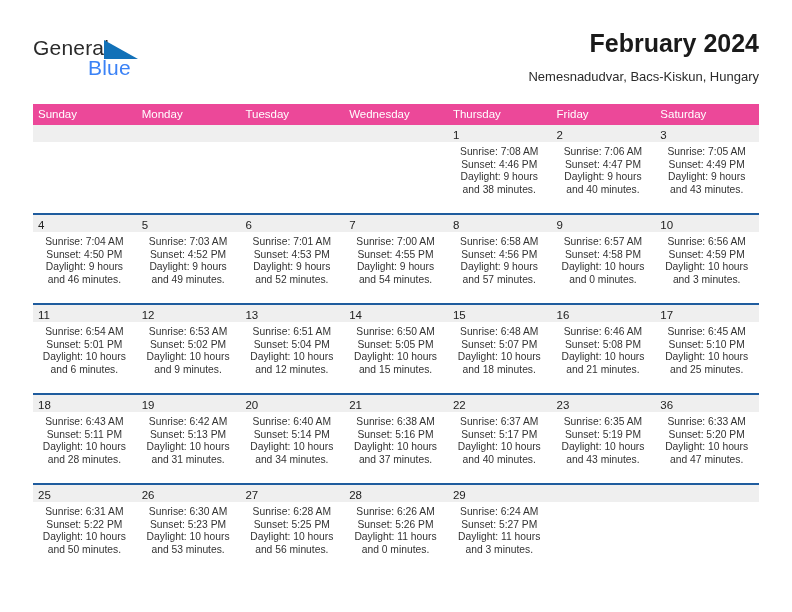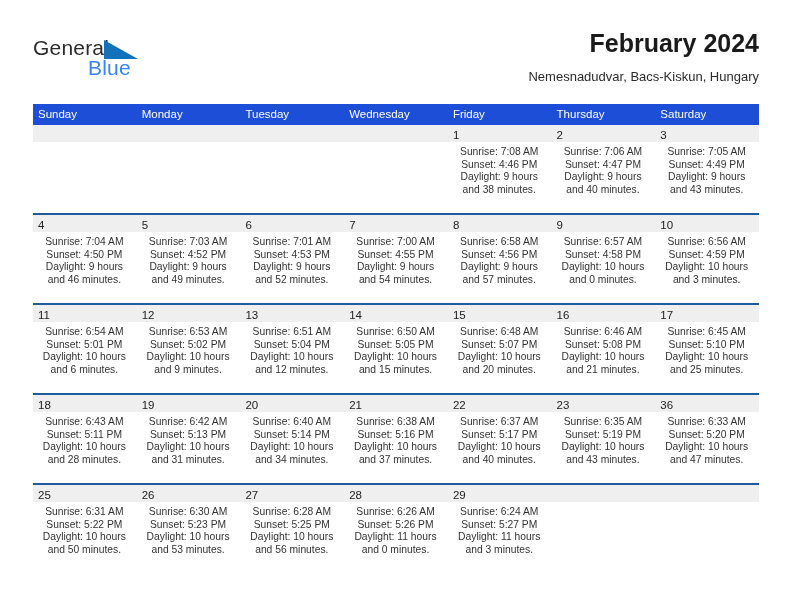"Sunday" .dow-row { background: #1d4ed8 -> #ec4899 }
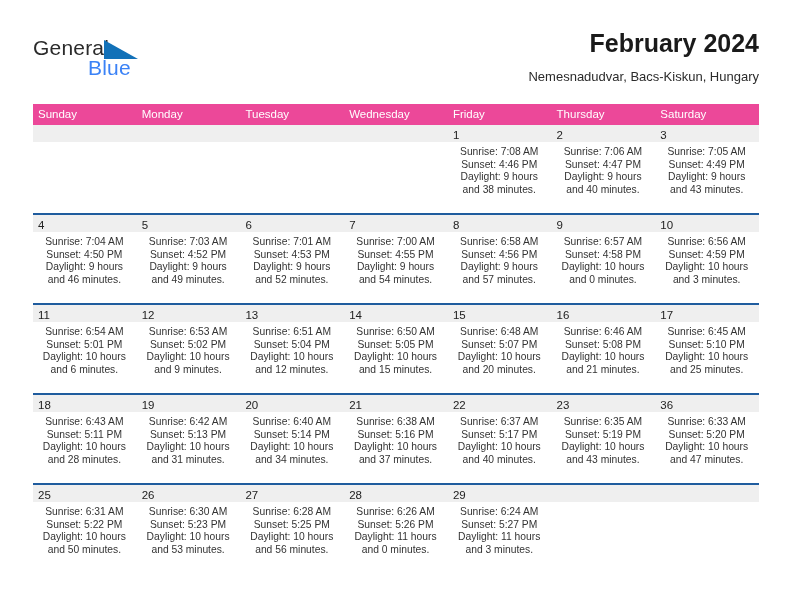"Friday" div.dow { order: before "Thursday" -> after "Thursday" }
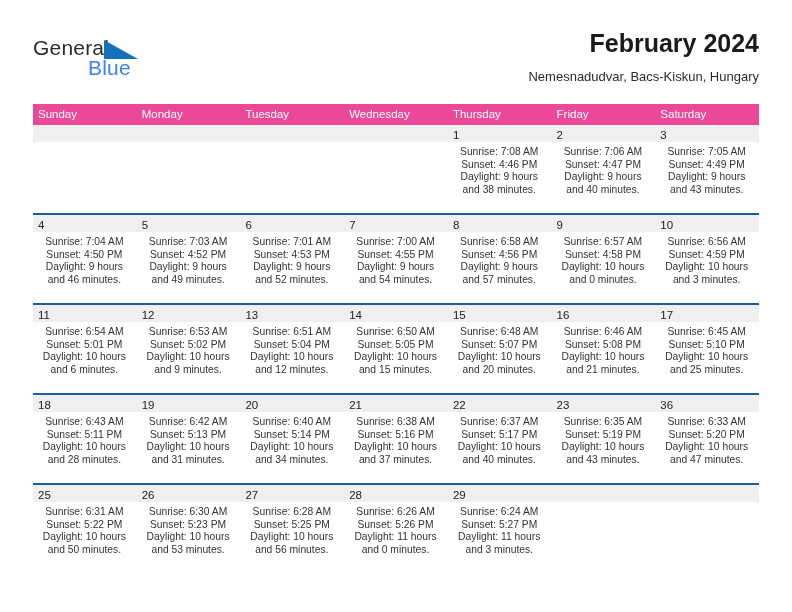"and 20 minutes." div.cell-line { text: 20 -> 18 }
